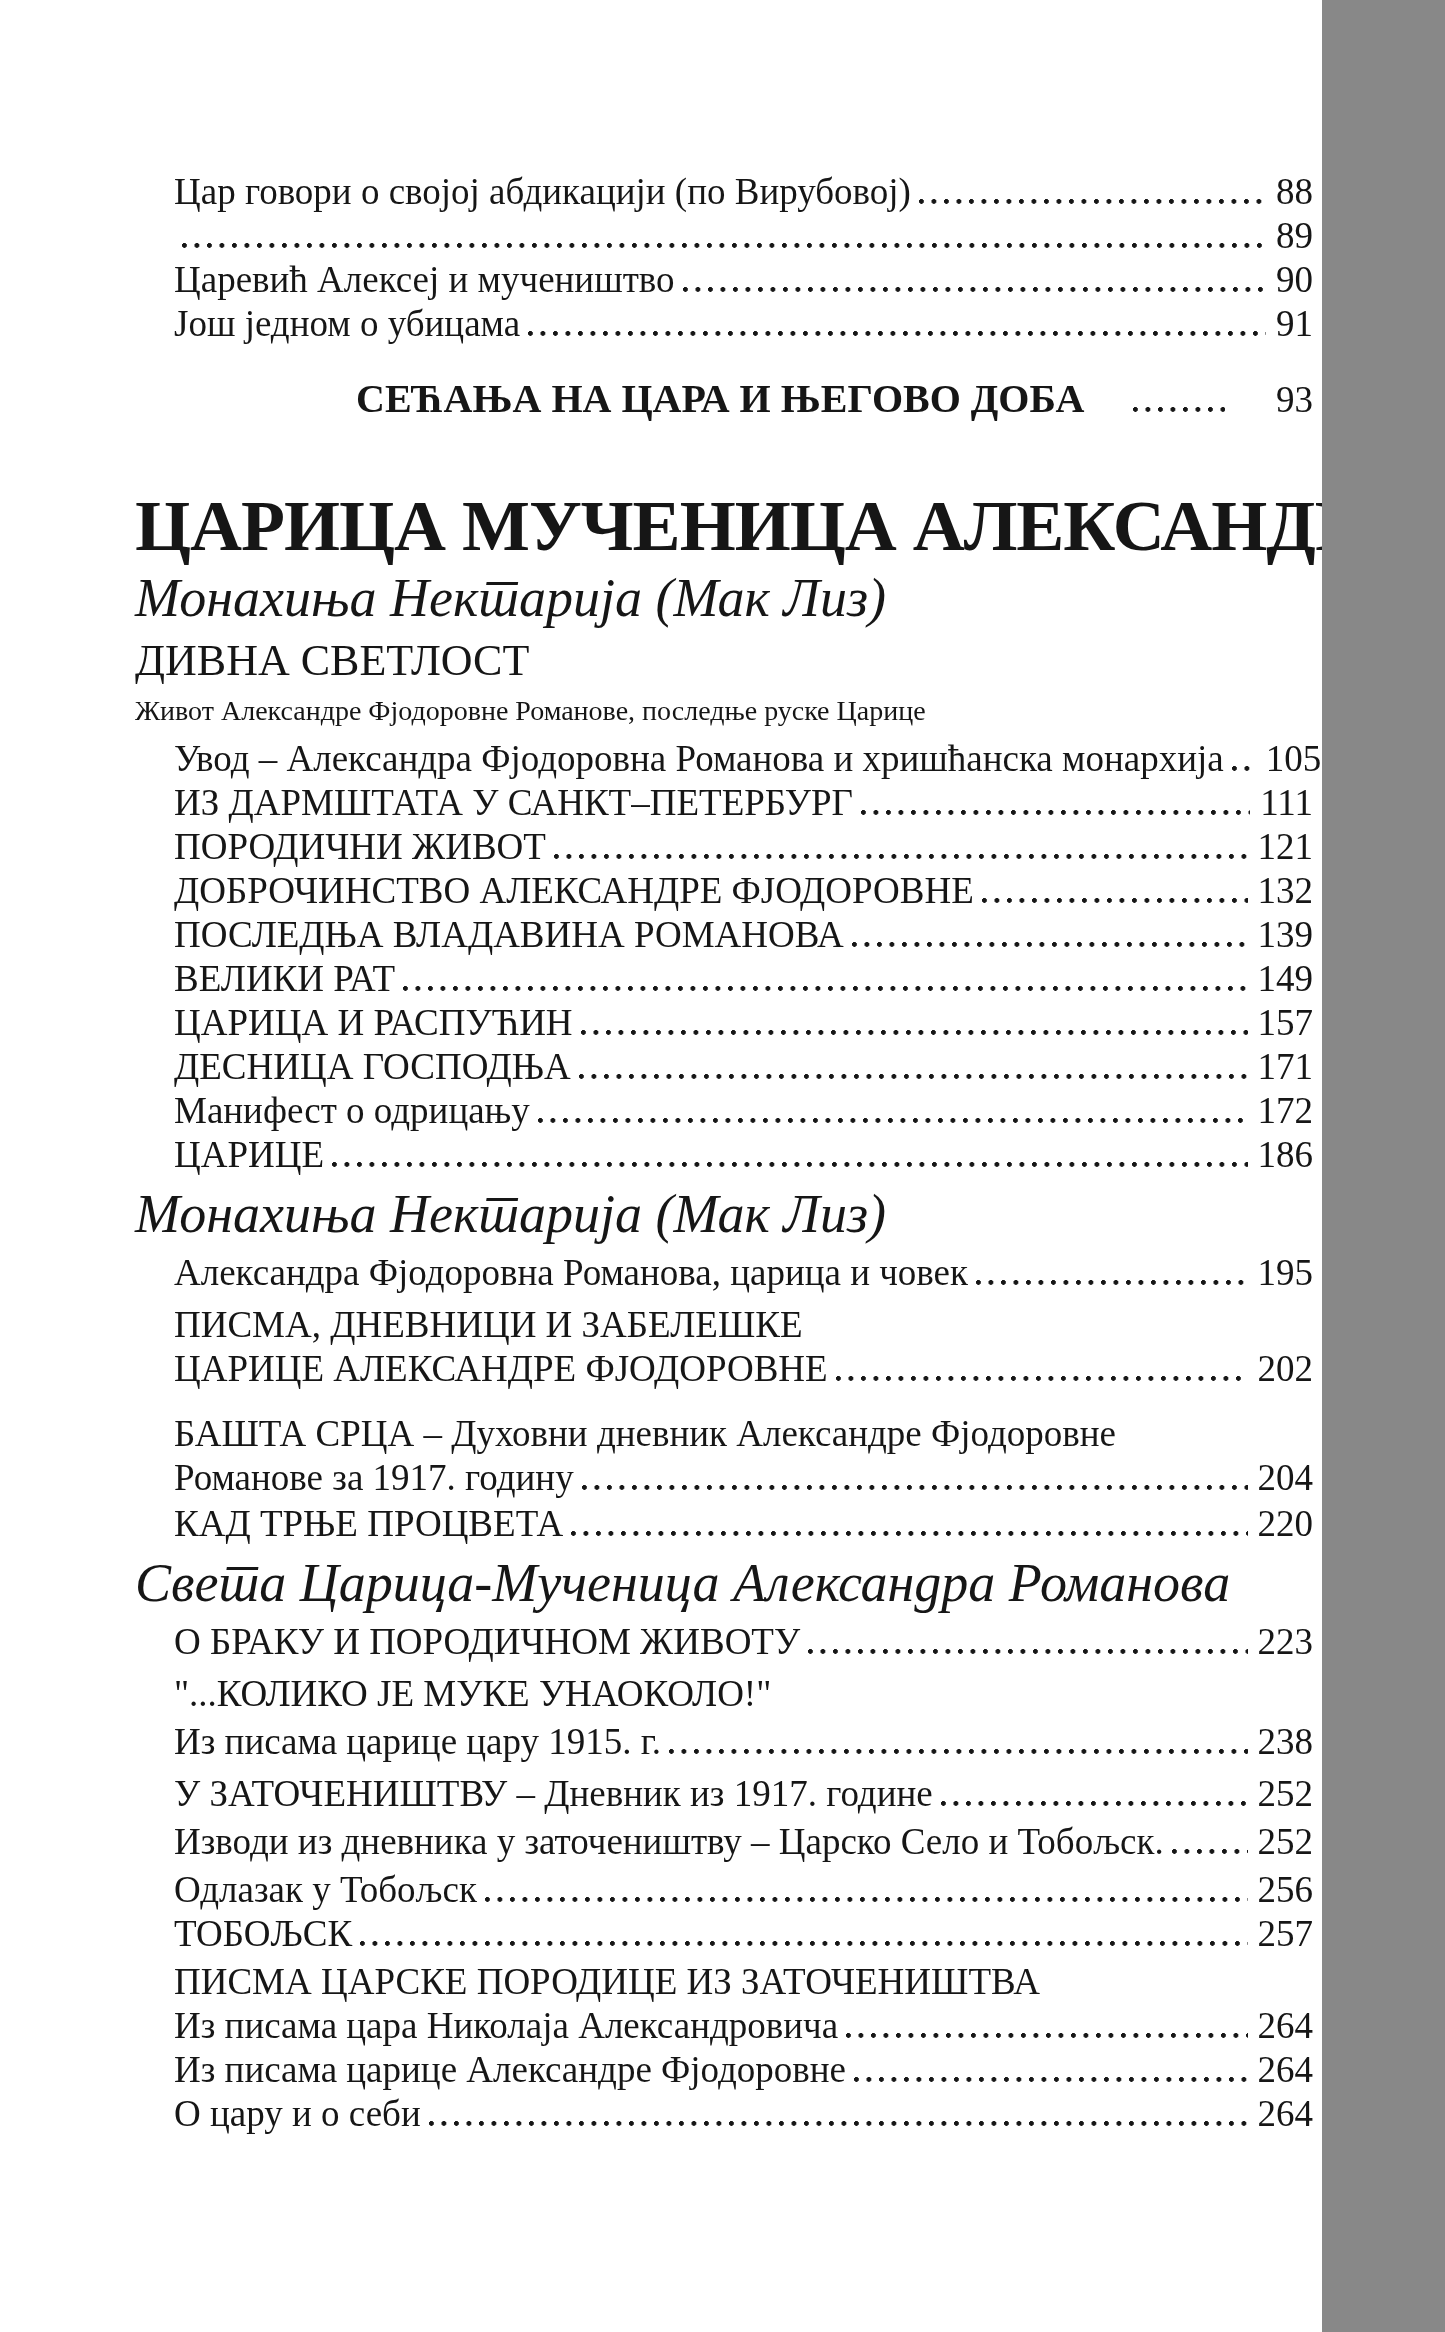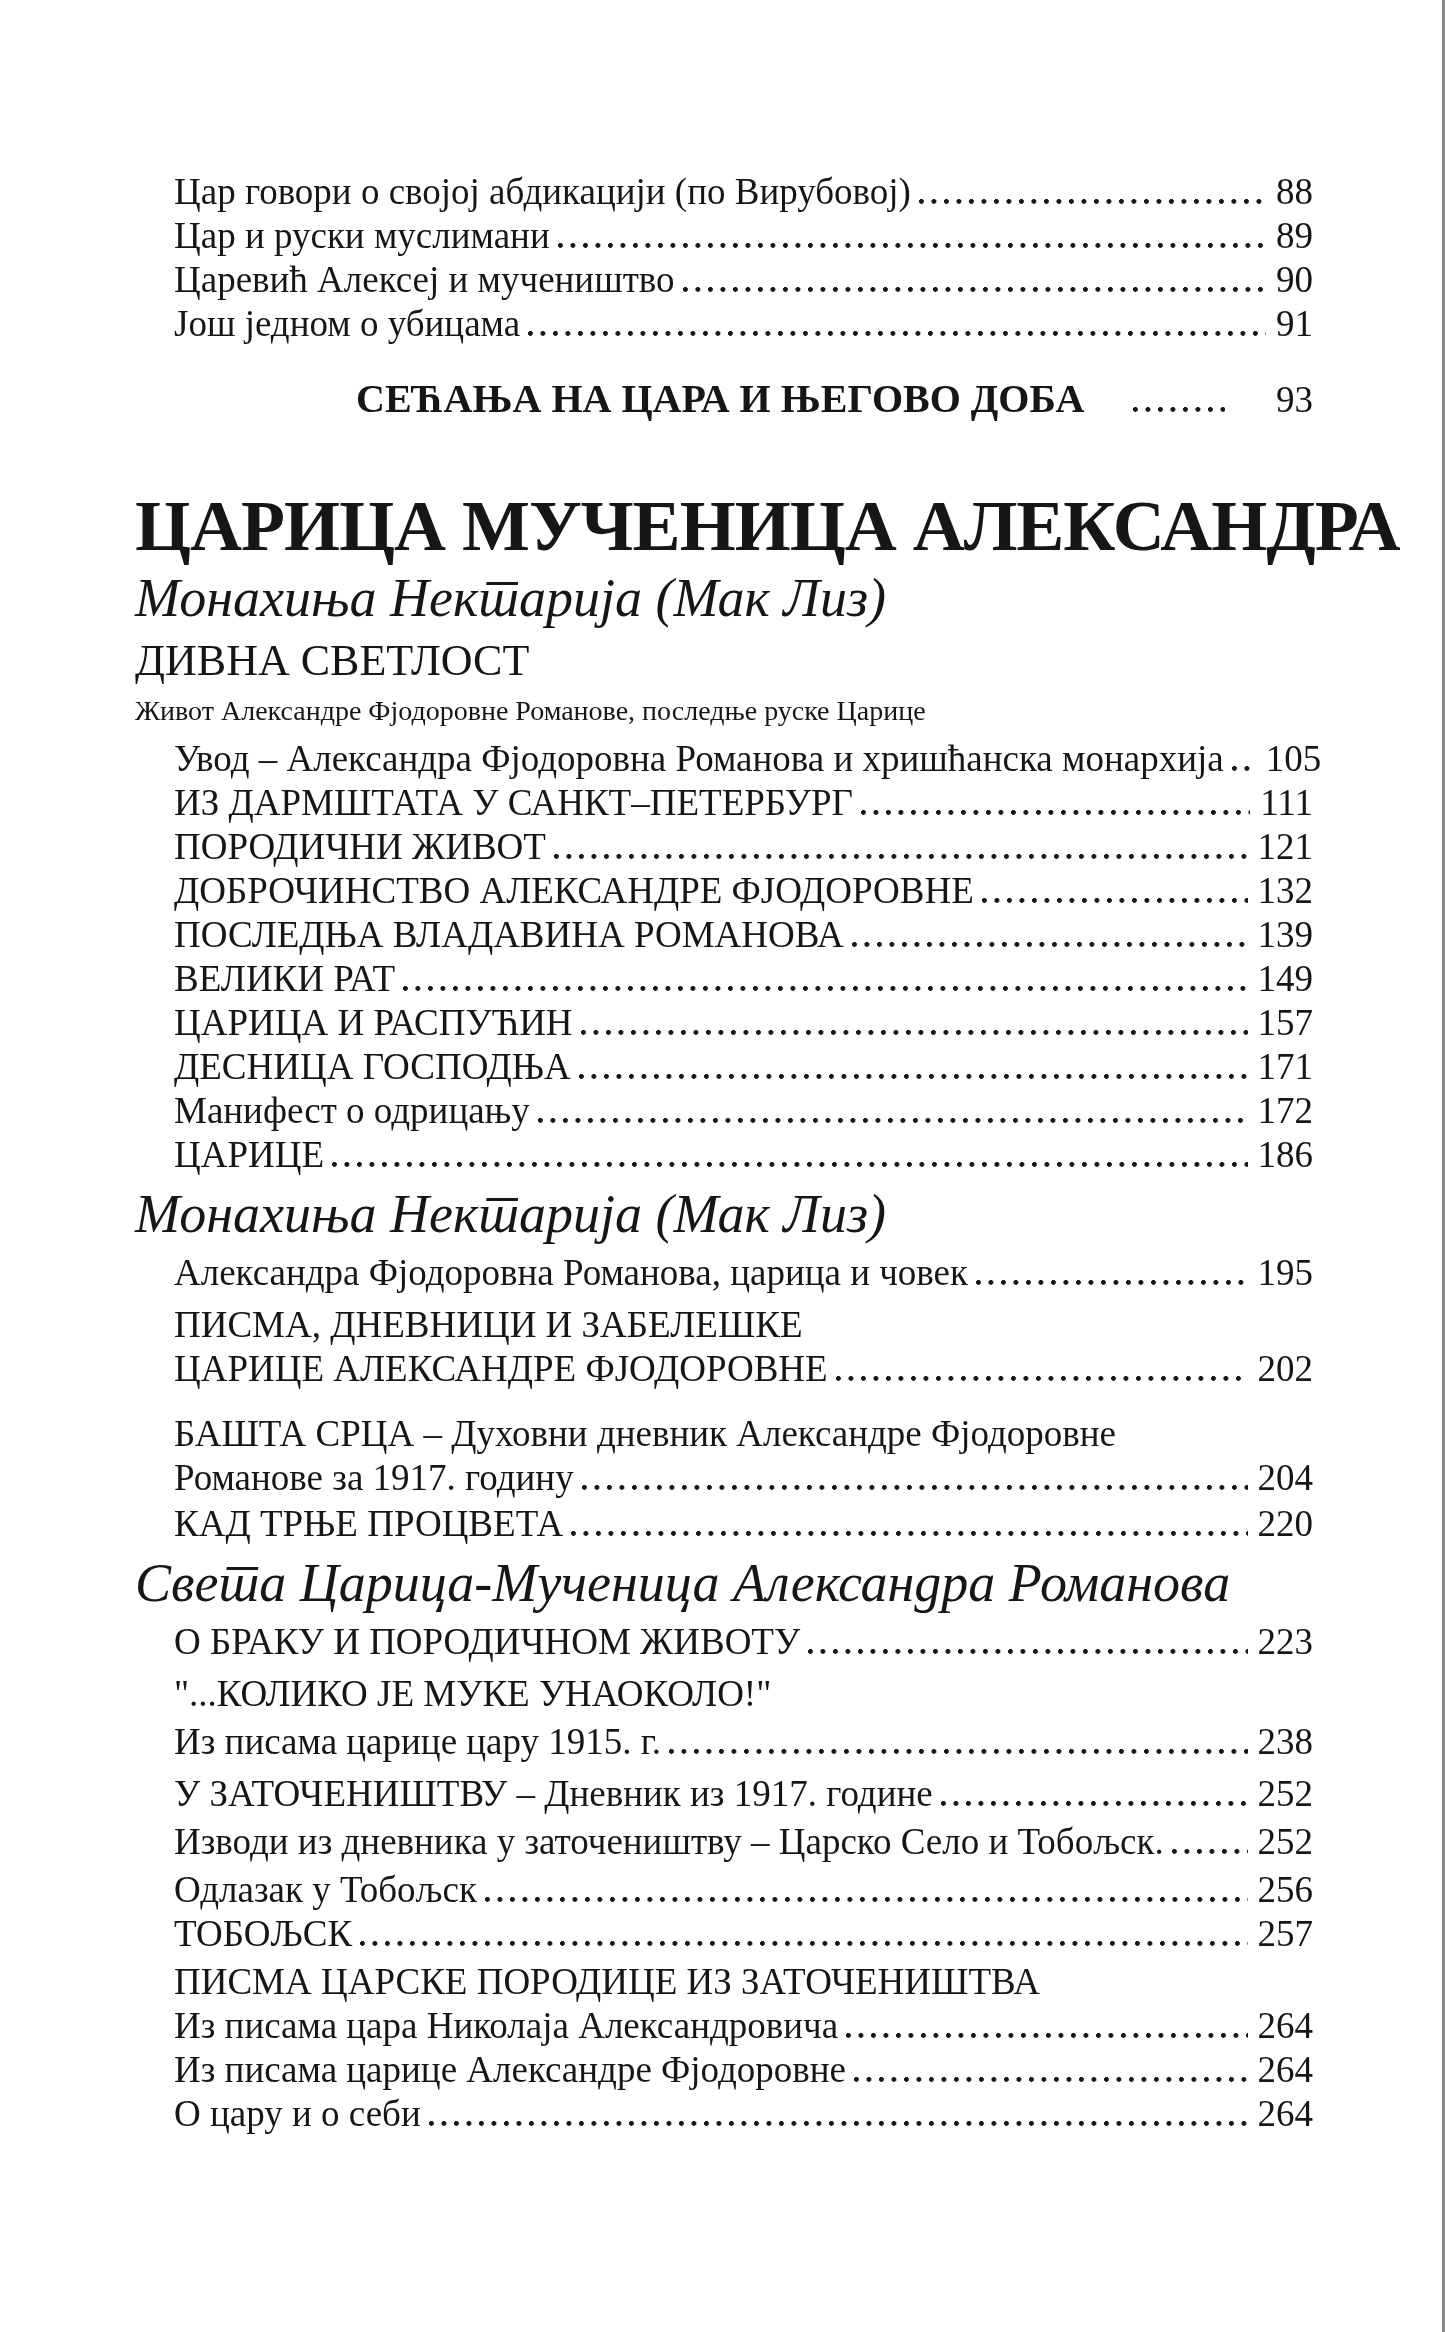"Цар говори о својој абдикацији" .page { width: 1442px -> 1322px }
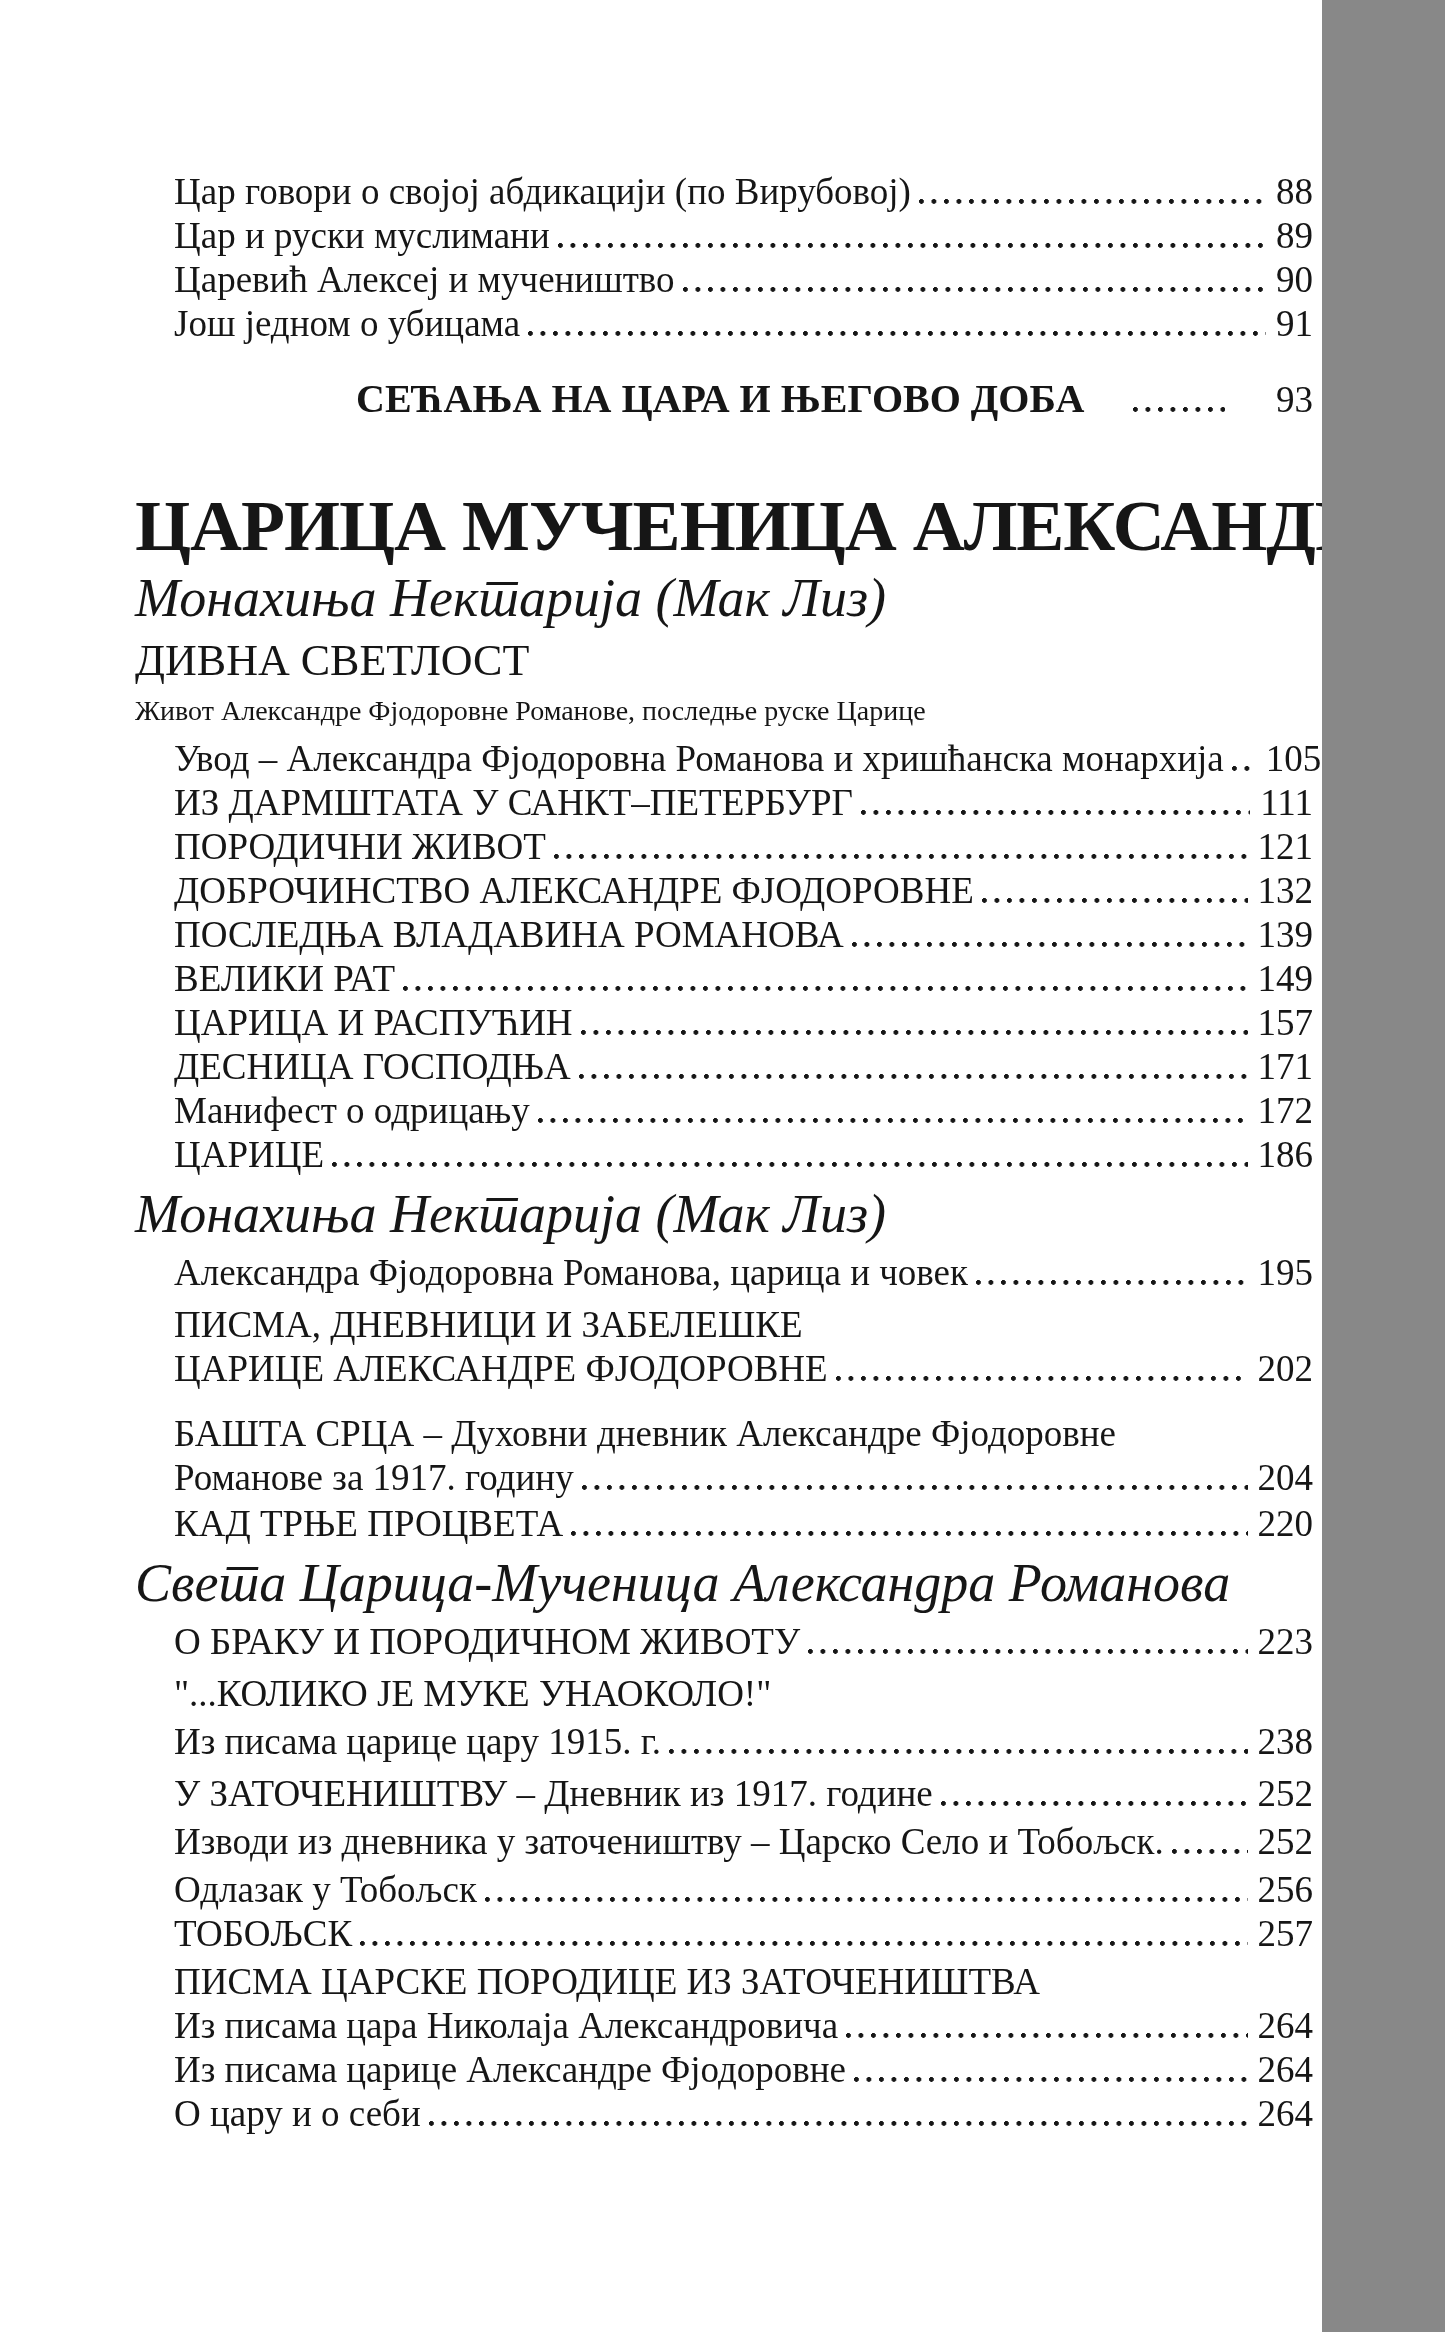"Цар и руски муслимани" span.txt { html: <span>Цар и руски муслимани</span> -> none }
